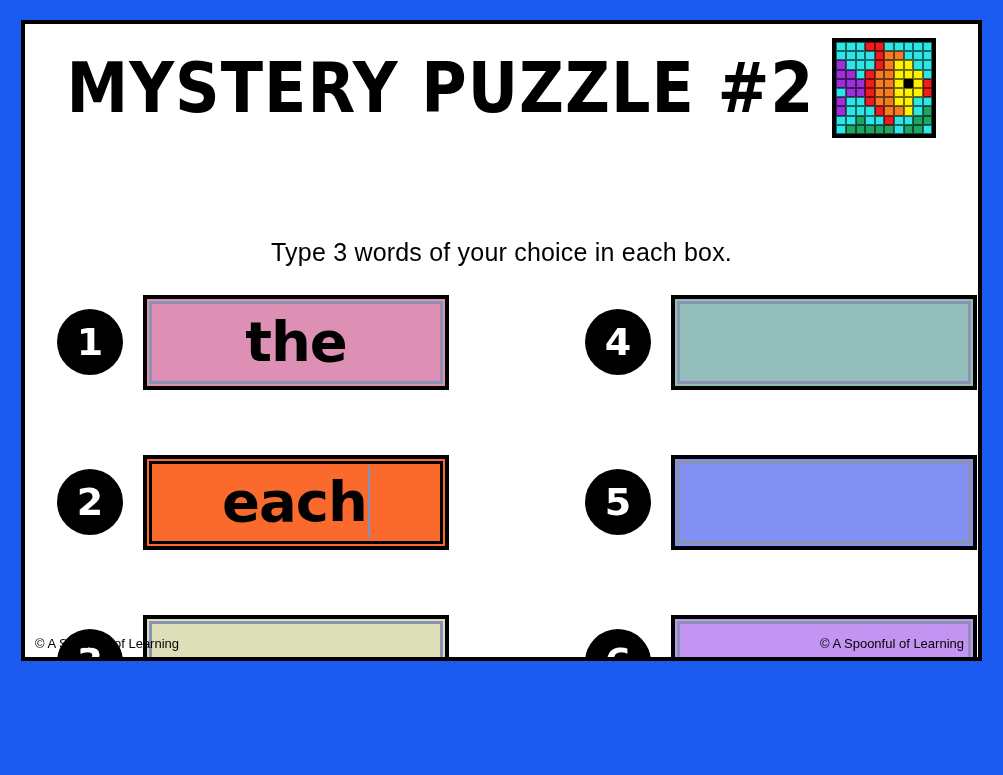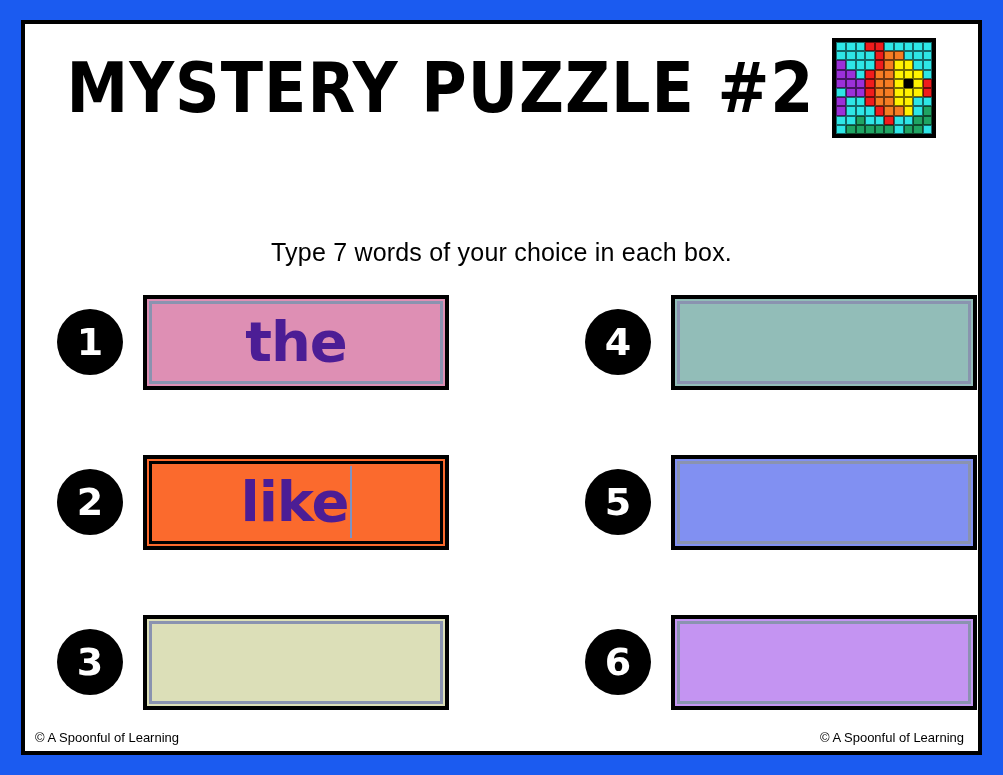"MYSTERY PUZZLE #2" #page { height: 735px -> 641px }
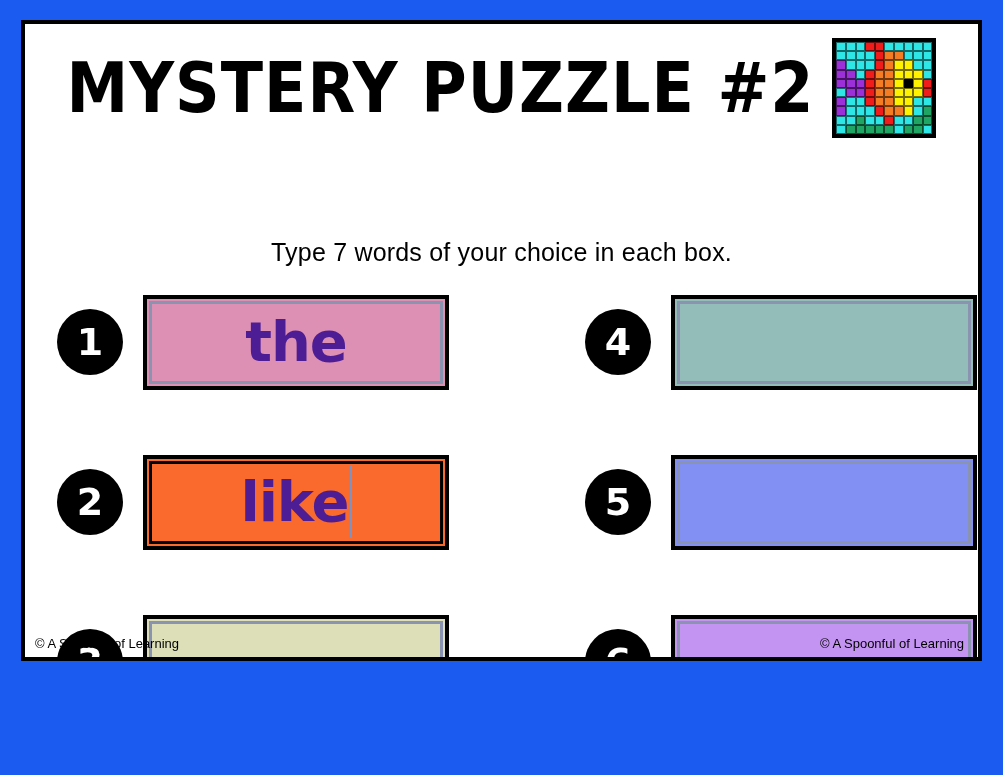"Type 7 words of your" div { text: 7 -> 3 }
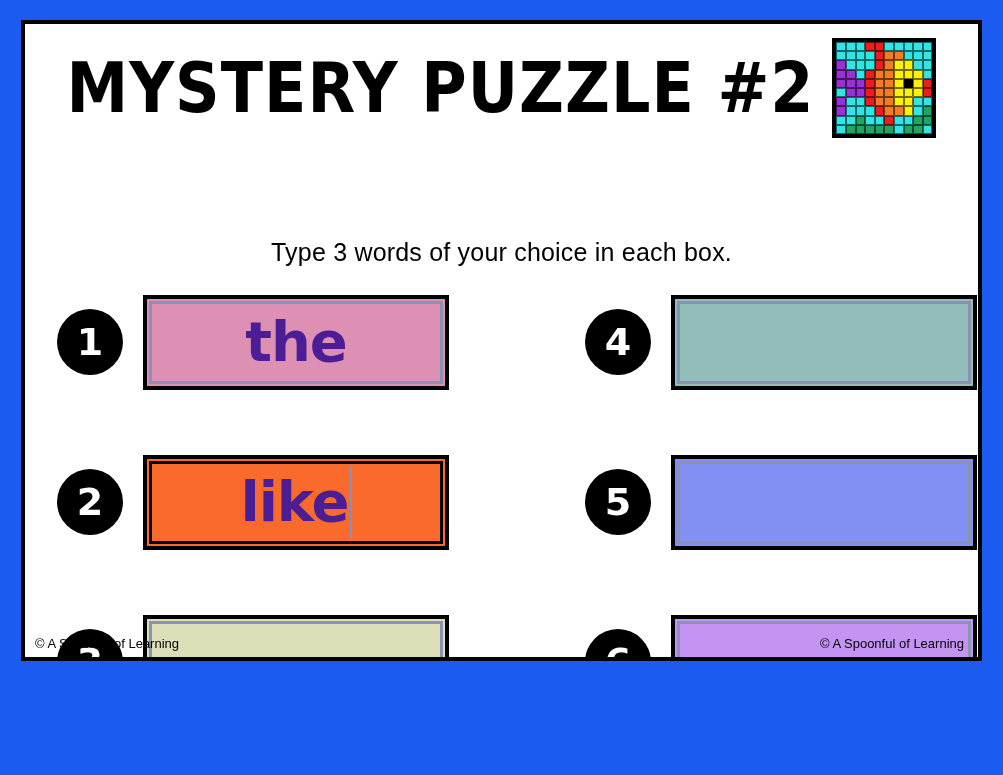"the" .wordbox .word { color: #4c1d95 -> #000000 }
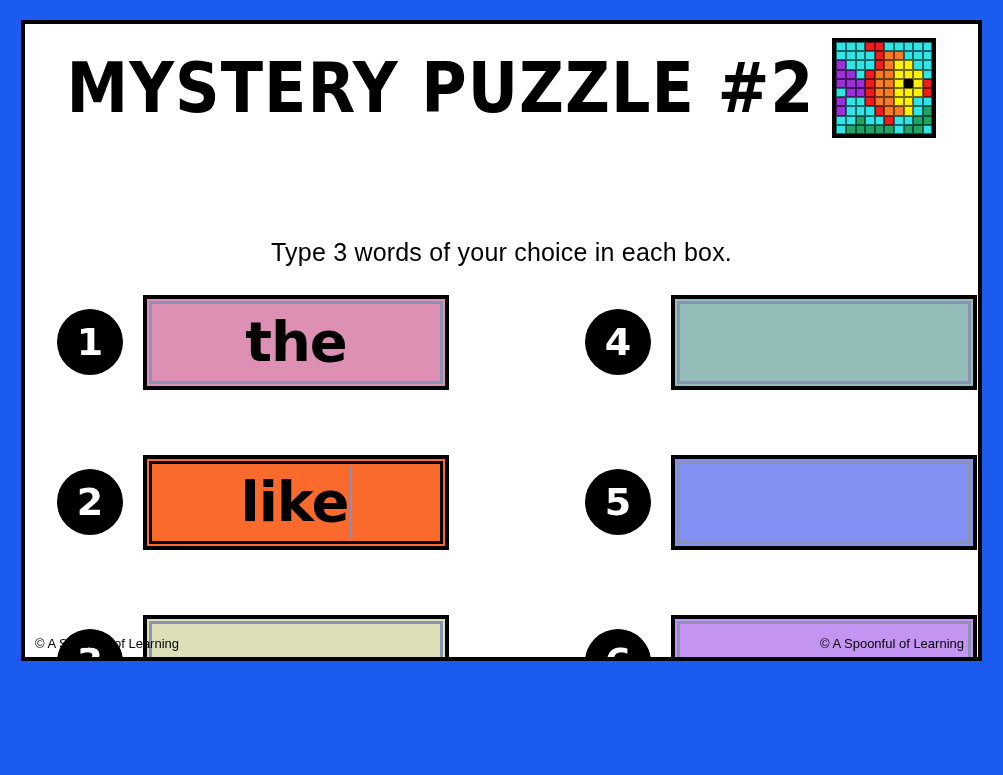"like" span.word { text: like -> each }
